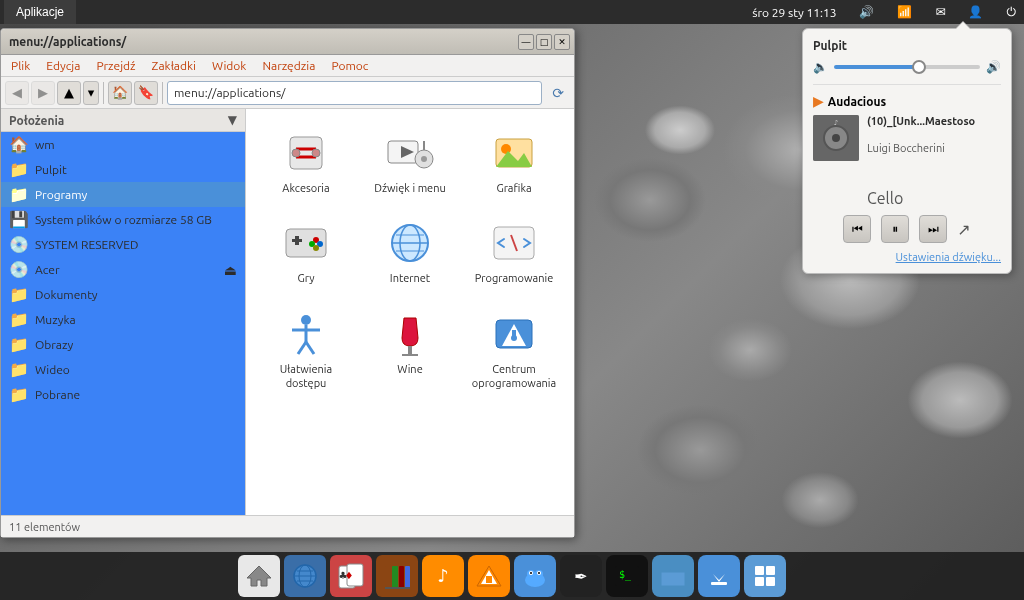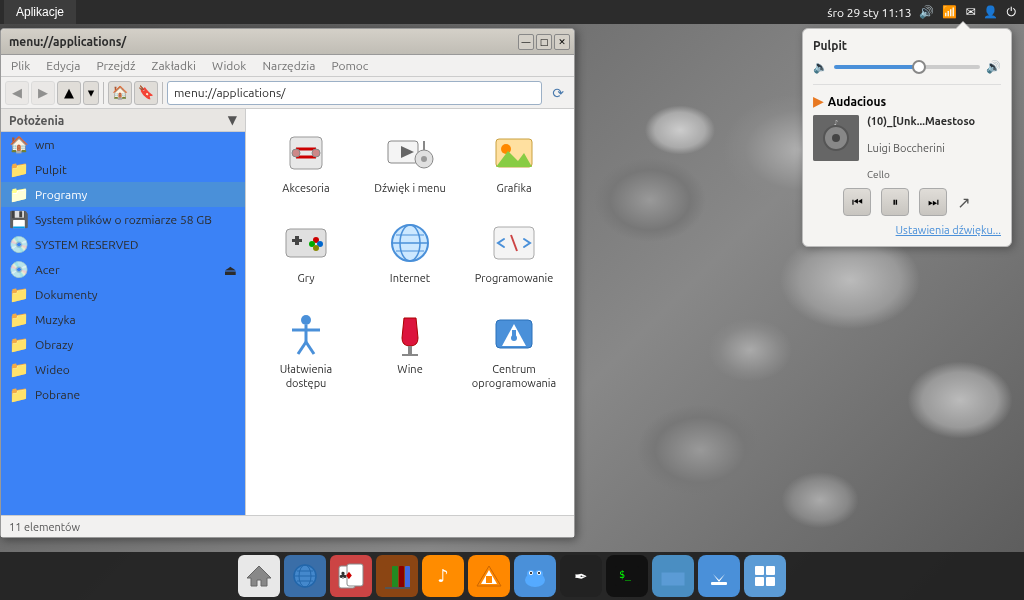"śro 29 sty 11:13" #panel-right { gap: 8px -> 23px }
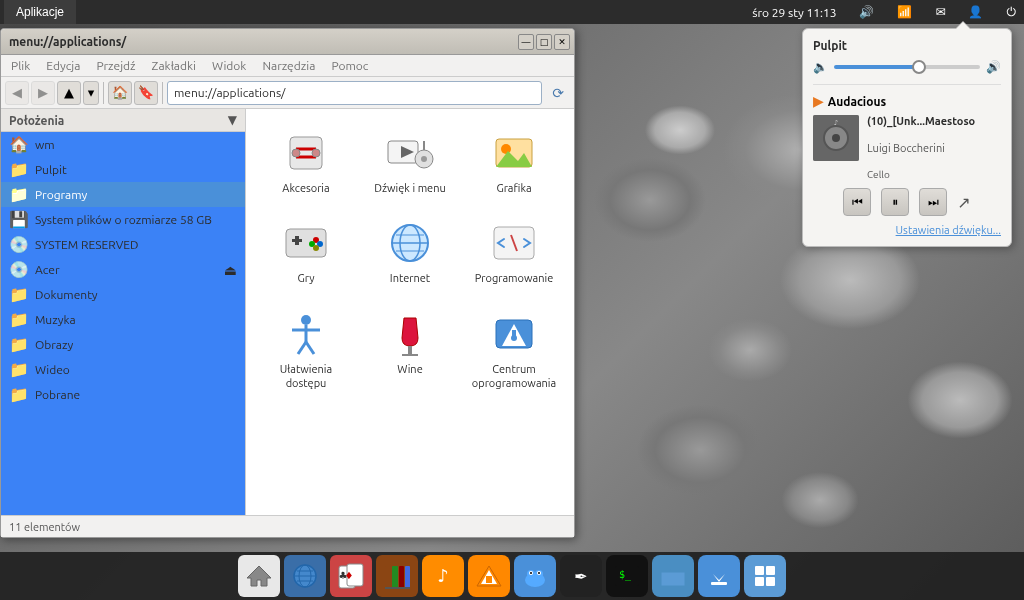"Plik" .menu-item { color: #737373 -> #c2410c }
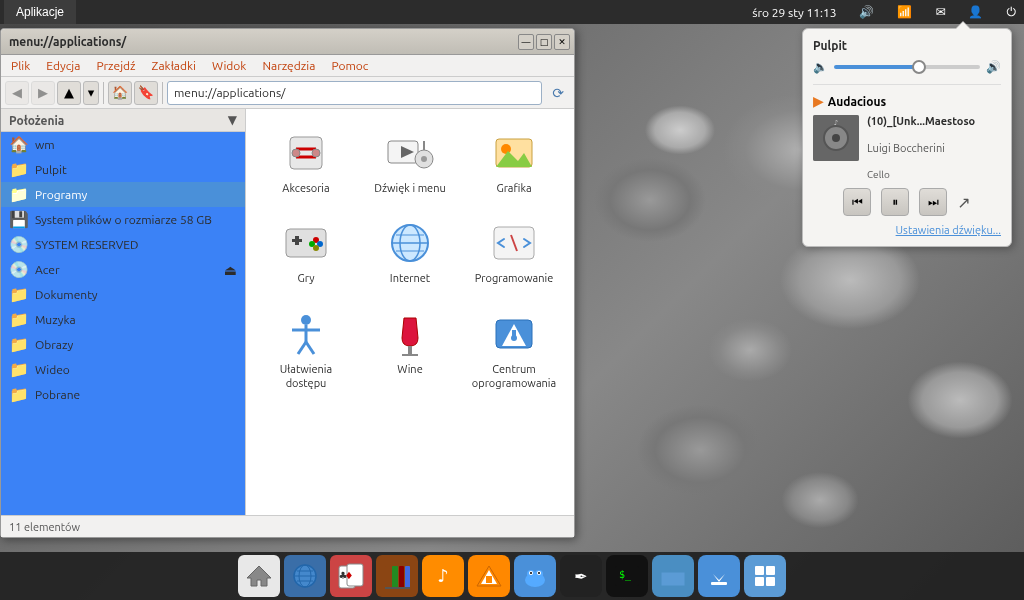"Cello" #sw-track-album { font-size: 10px -> 16px; margin-top: none -> 20px }
